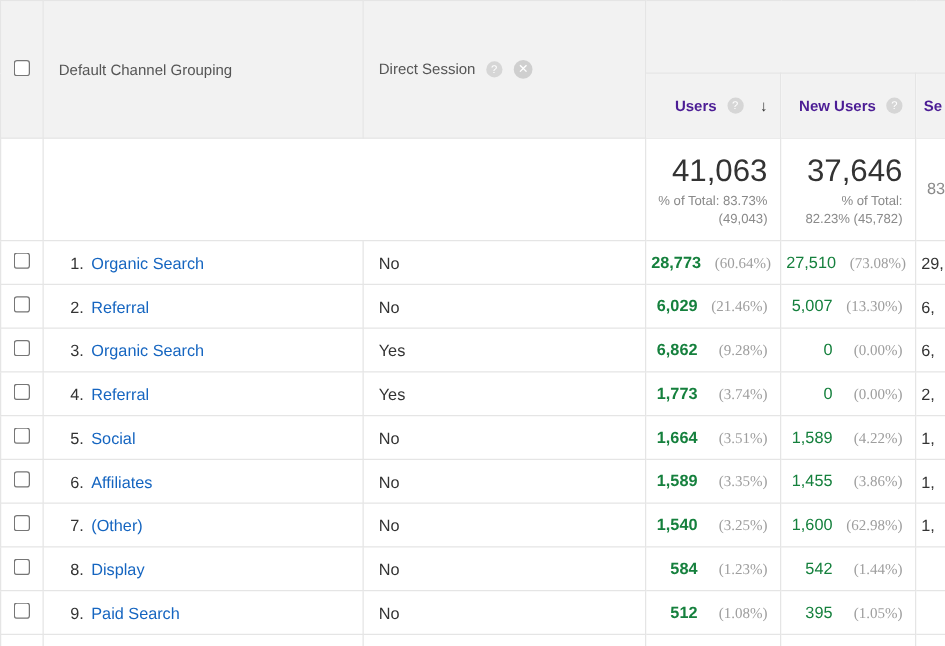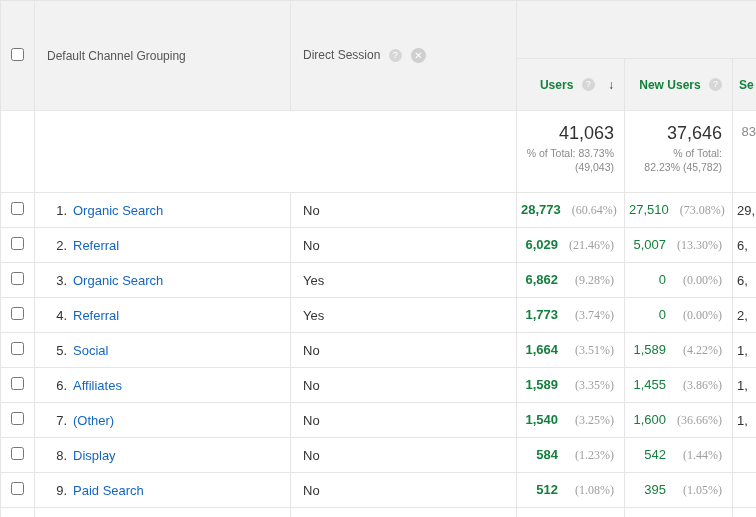"Users" .hdr-metric .label { color: #15803d -> #4c1d95 }
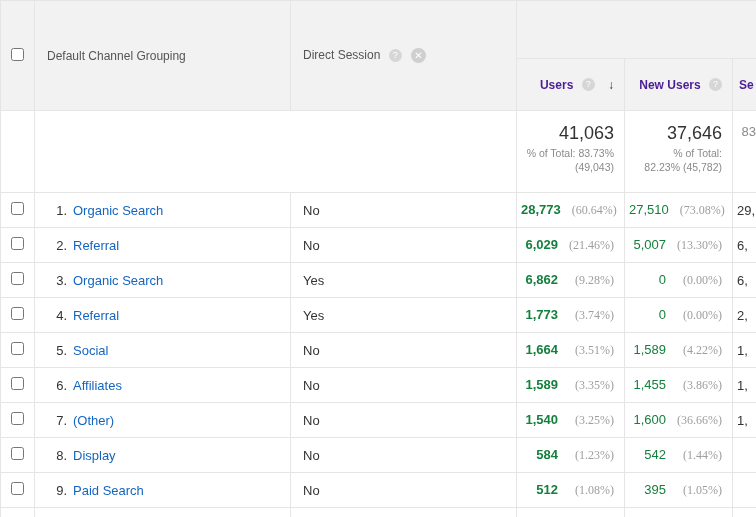"41,063" .summary-big { font-size: 18px -> 25px }
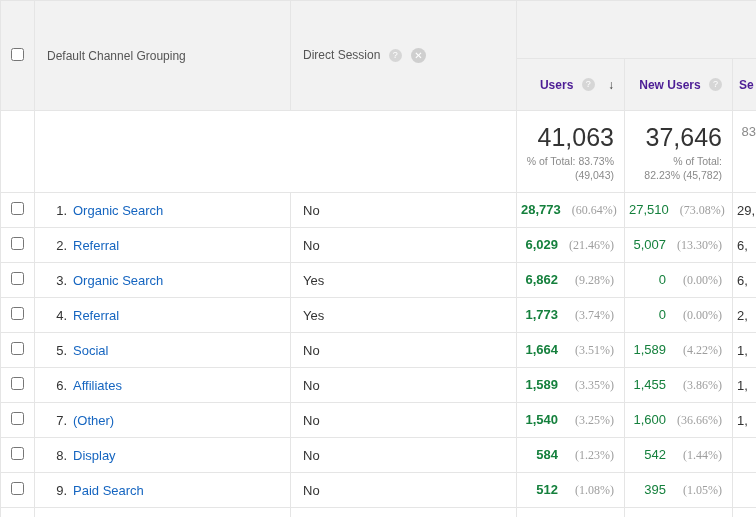"83" span.summary-sub { margin-top: none -> 19px }
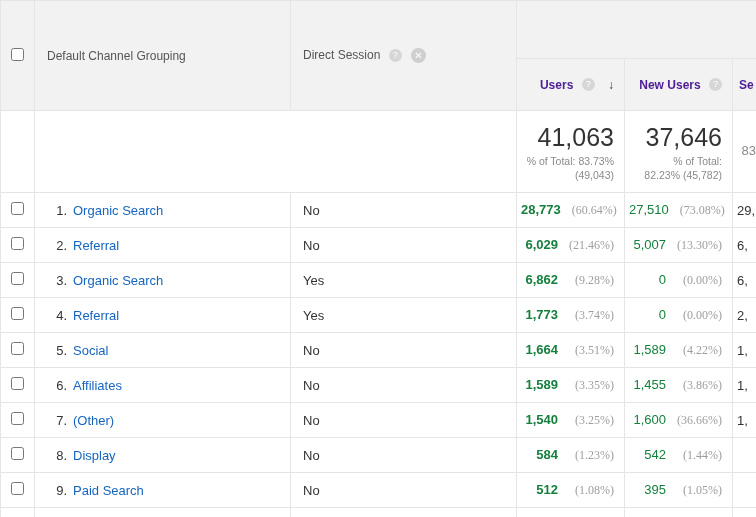"(36.66%)" span.metric-pct { text: 36.66% -> 62.98% }
